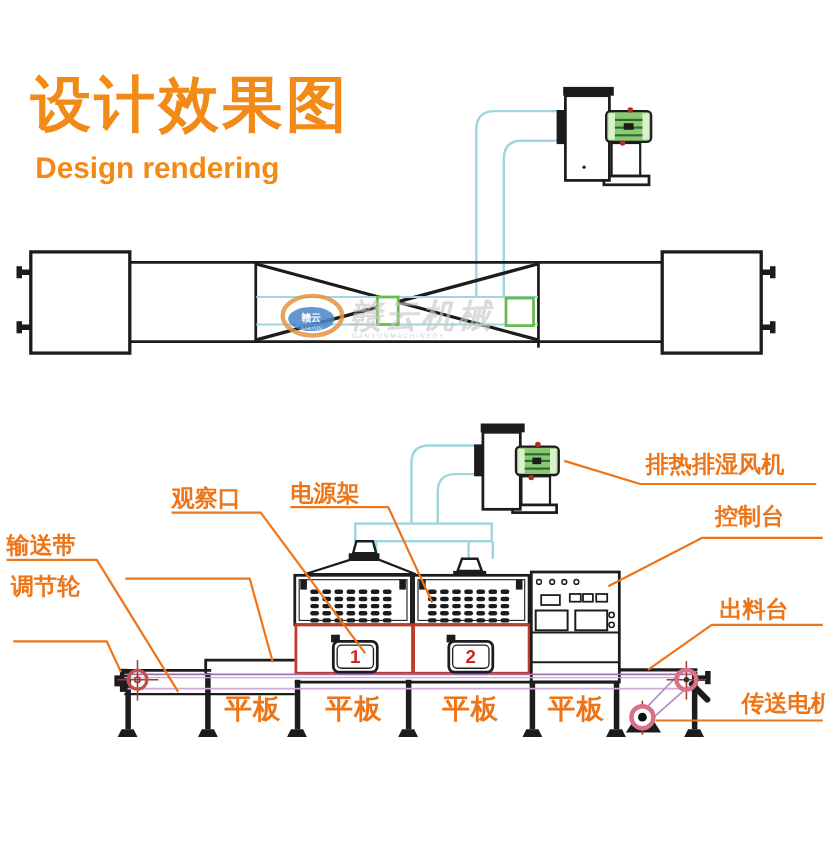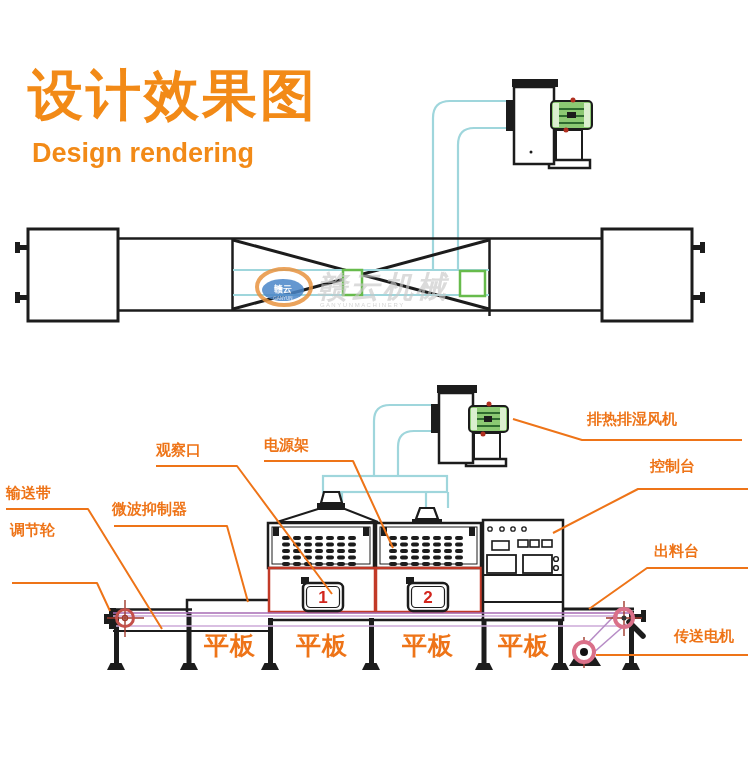"排热排湿风机" .lbl { font-size: 15px -> 21px }
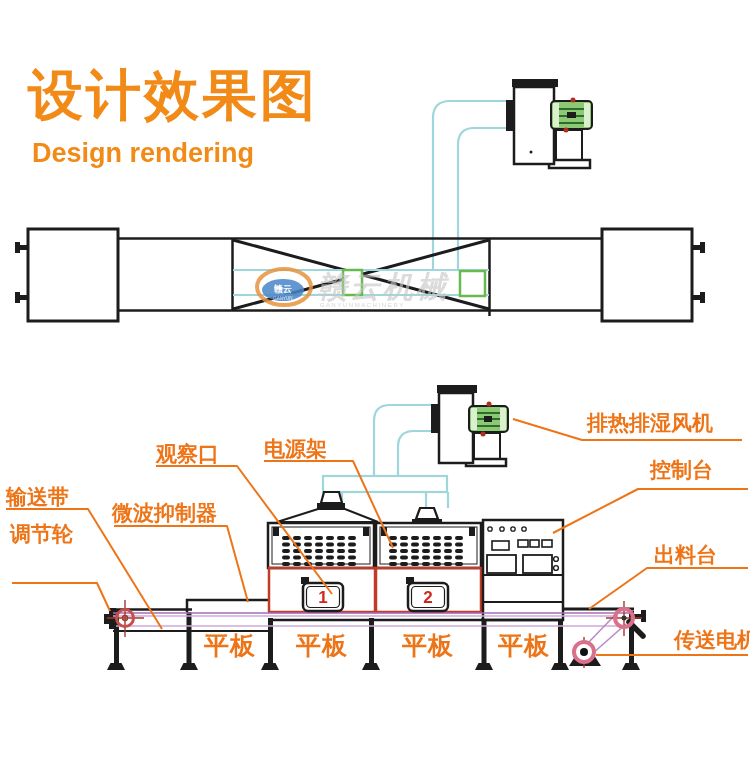"微波抑制器" div.lbl { html: <div>微波抑制器</div> -> none }
